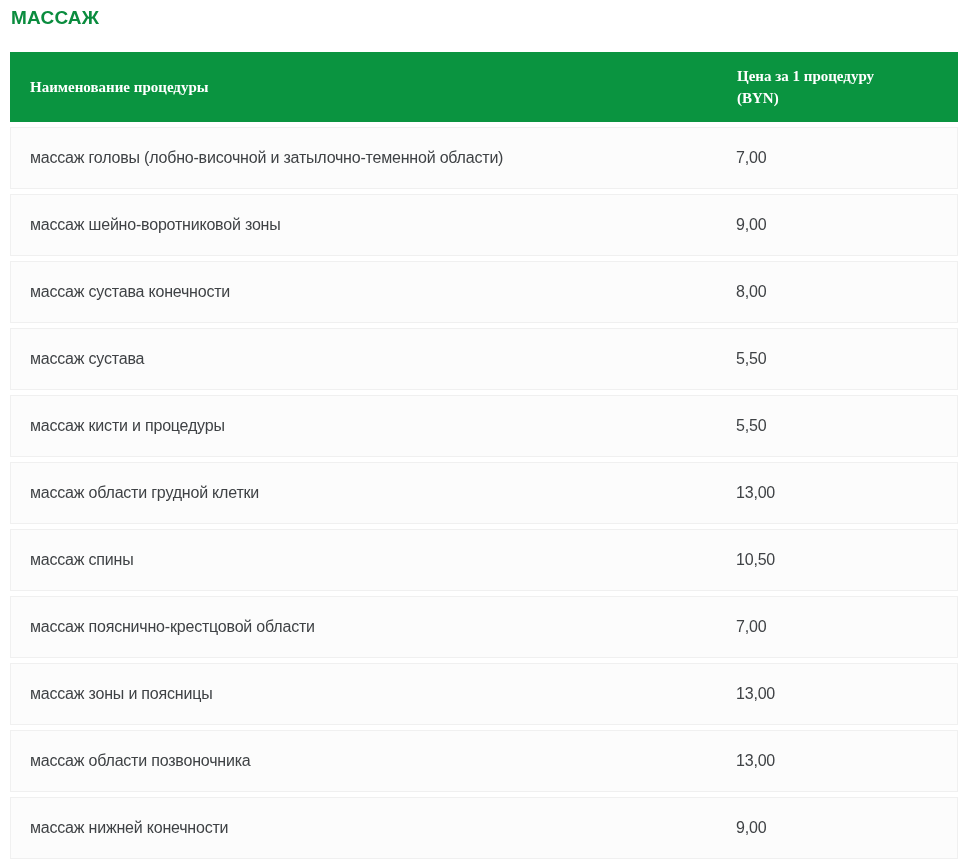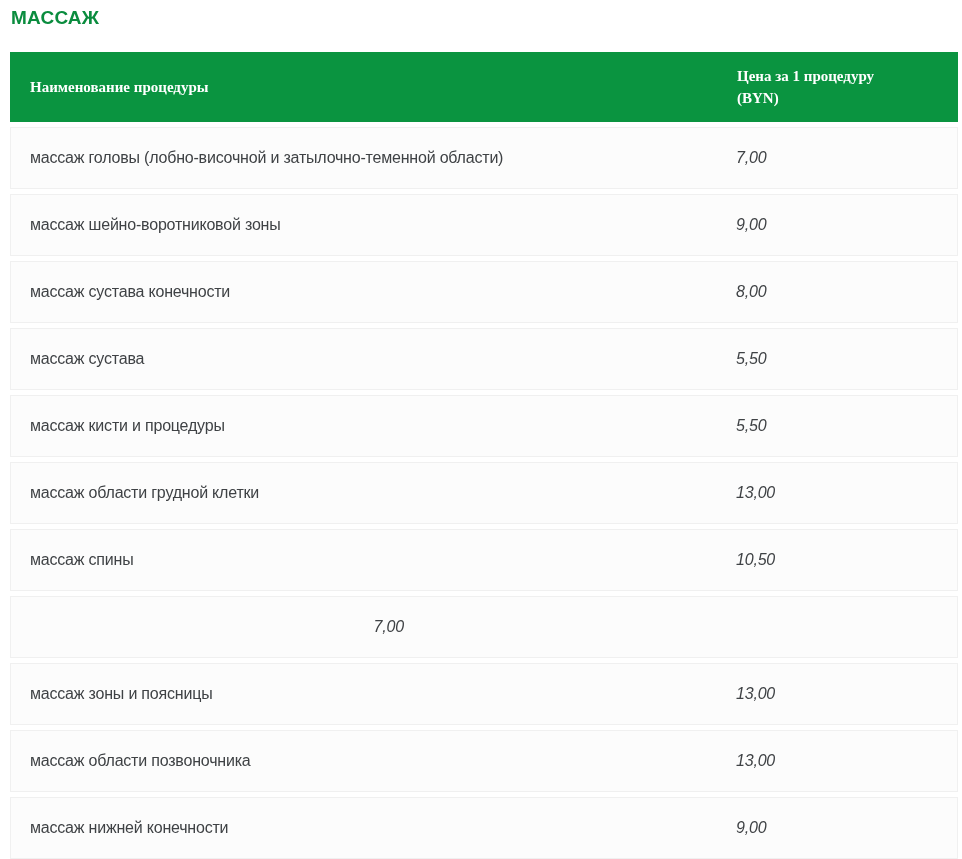"массаж головы (лобно-височной и" .row { justify-content: center -> none }
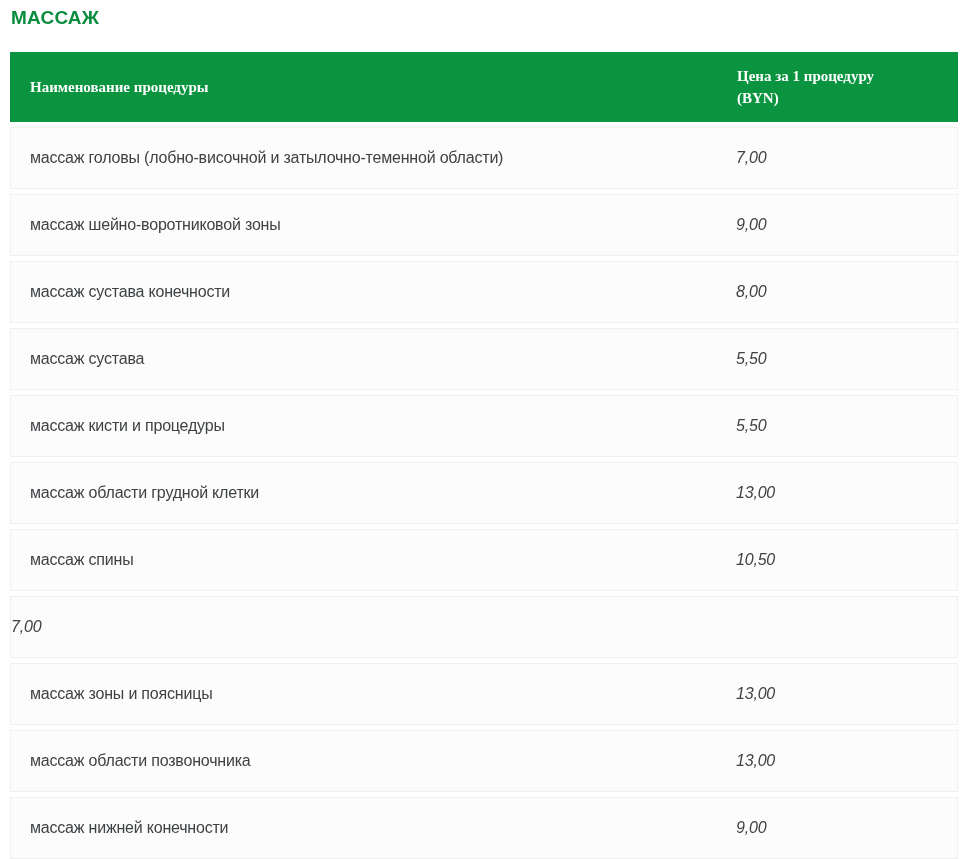"7,00" .cell-price { font-style: italic -> none }
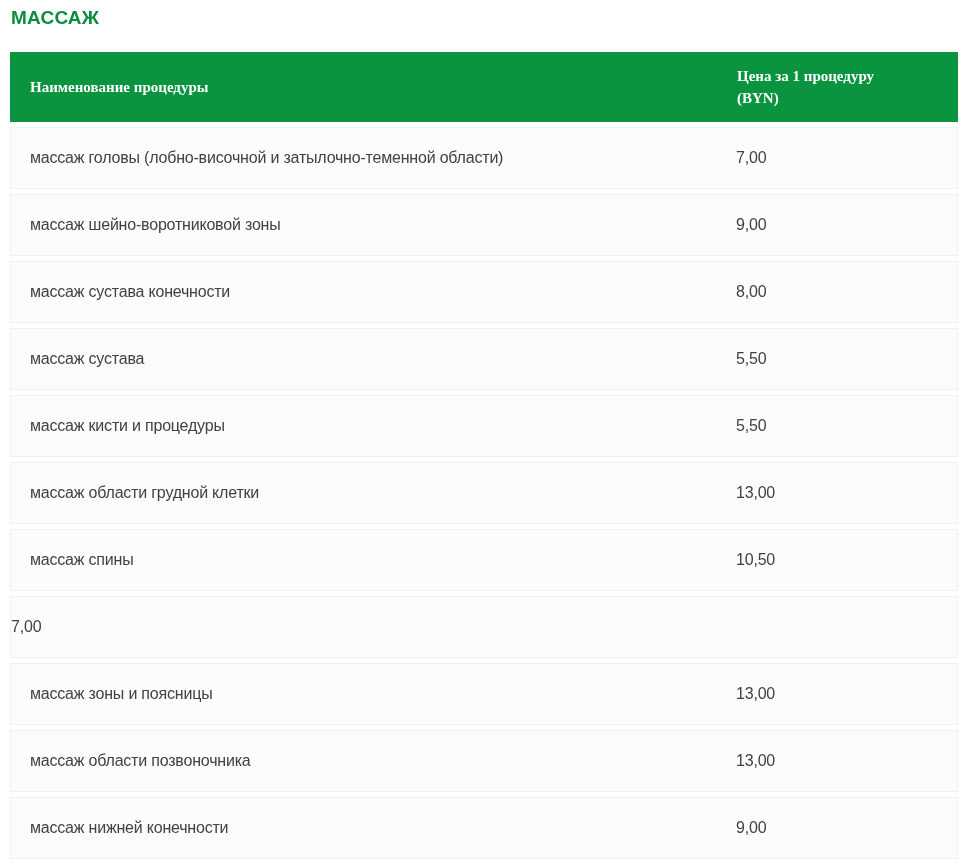"массаж пояснично-крестцовой области" div.cell-name { html: none -> <div>массаж пояснично-крестцовой области</div> }
